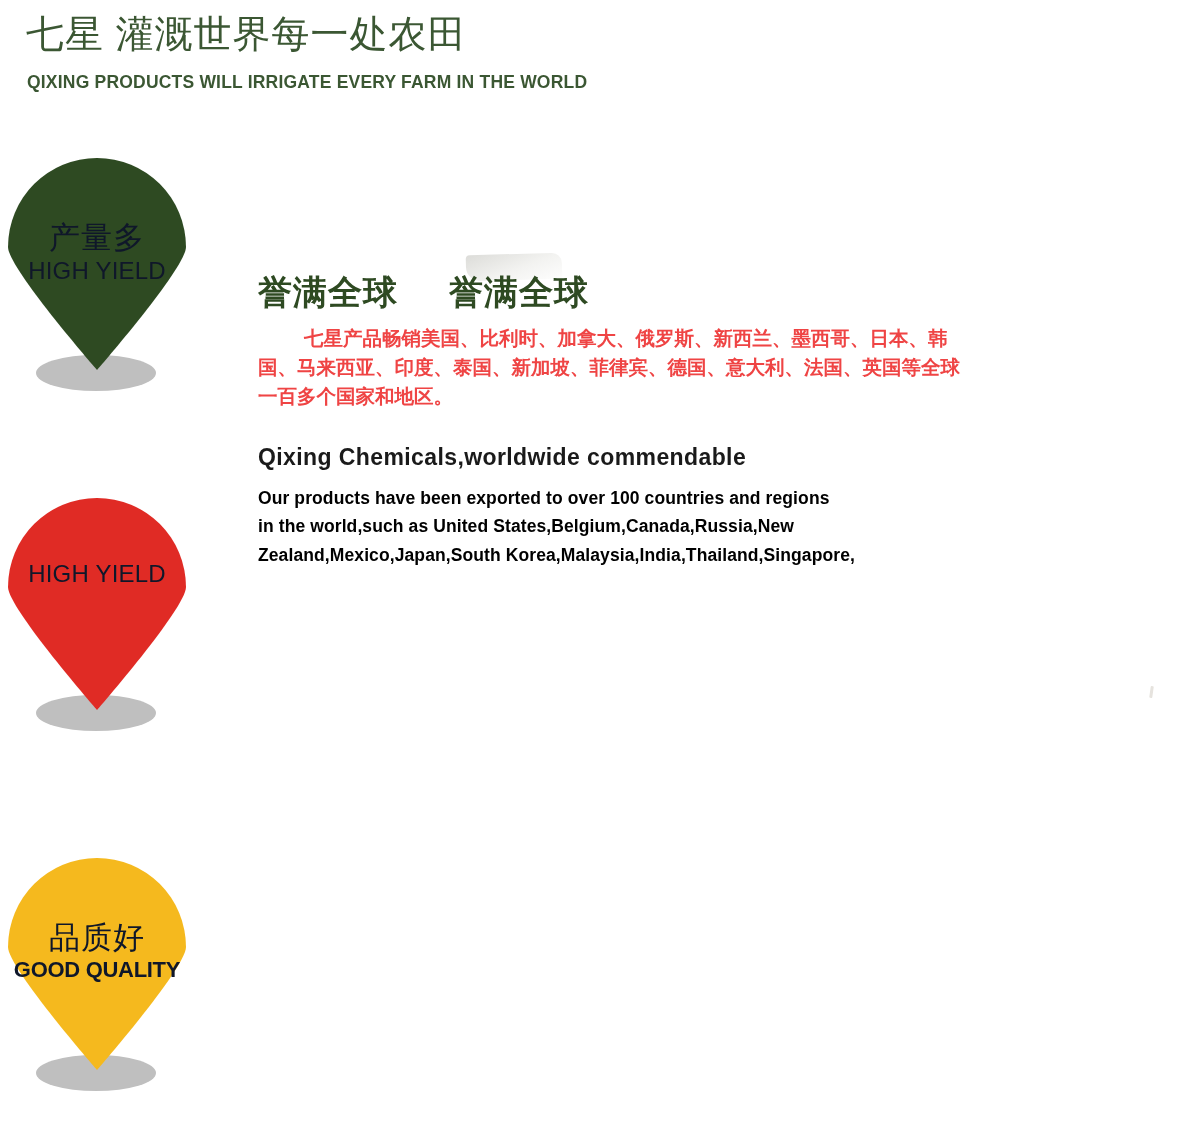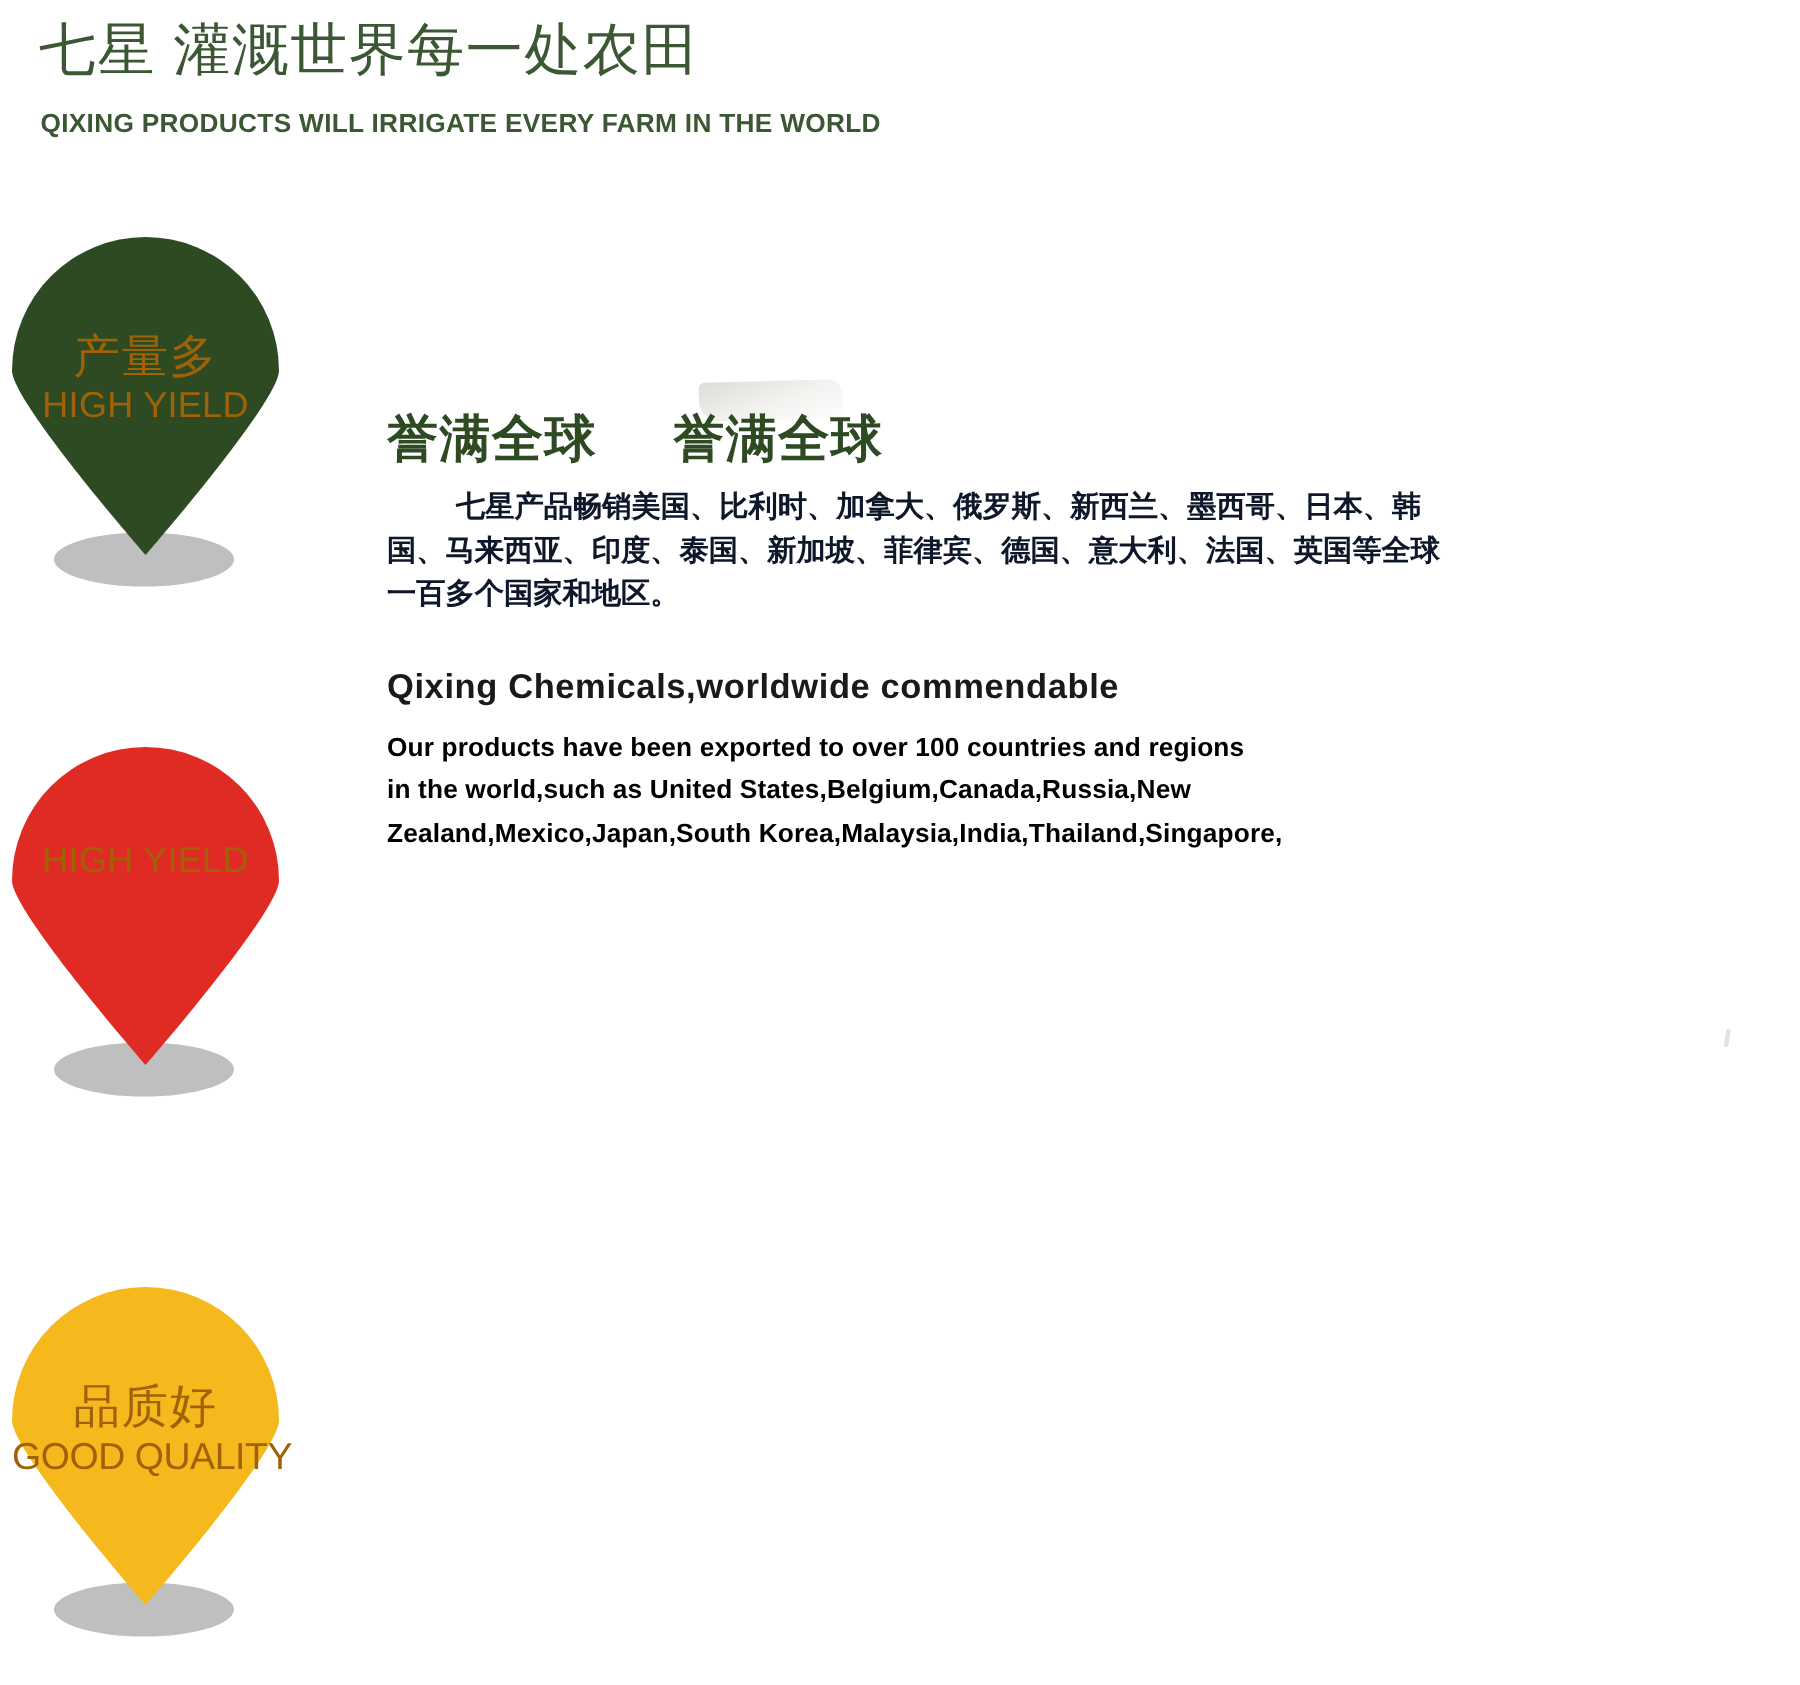"产量多" .pin-labels { color: #a16207 -> #0f172a }
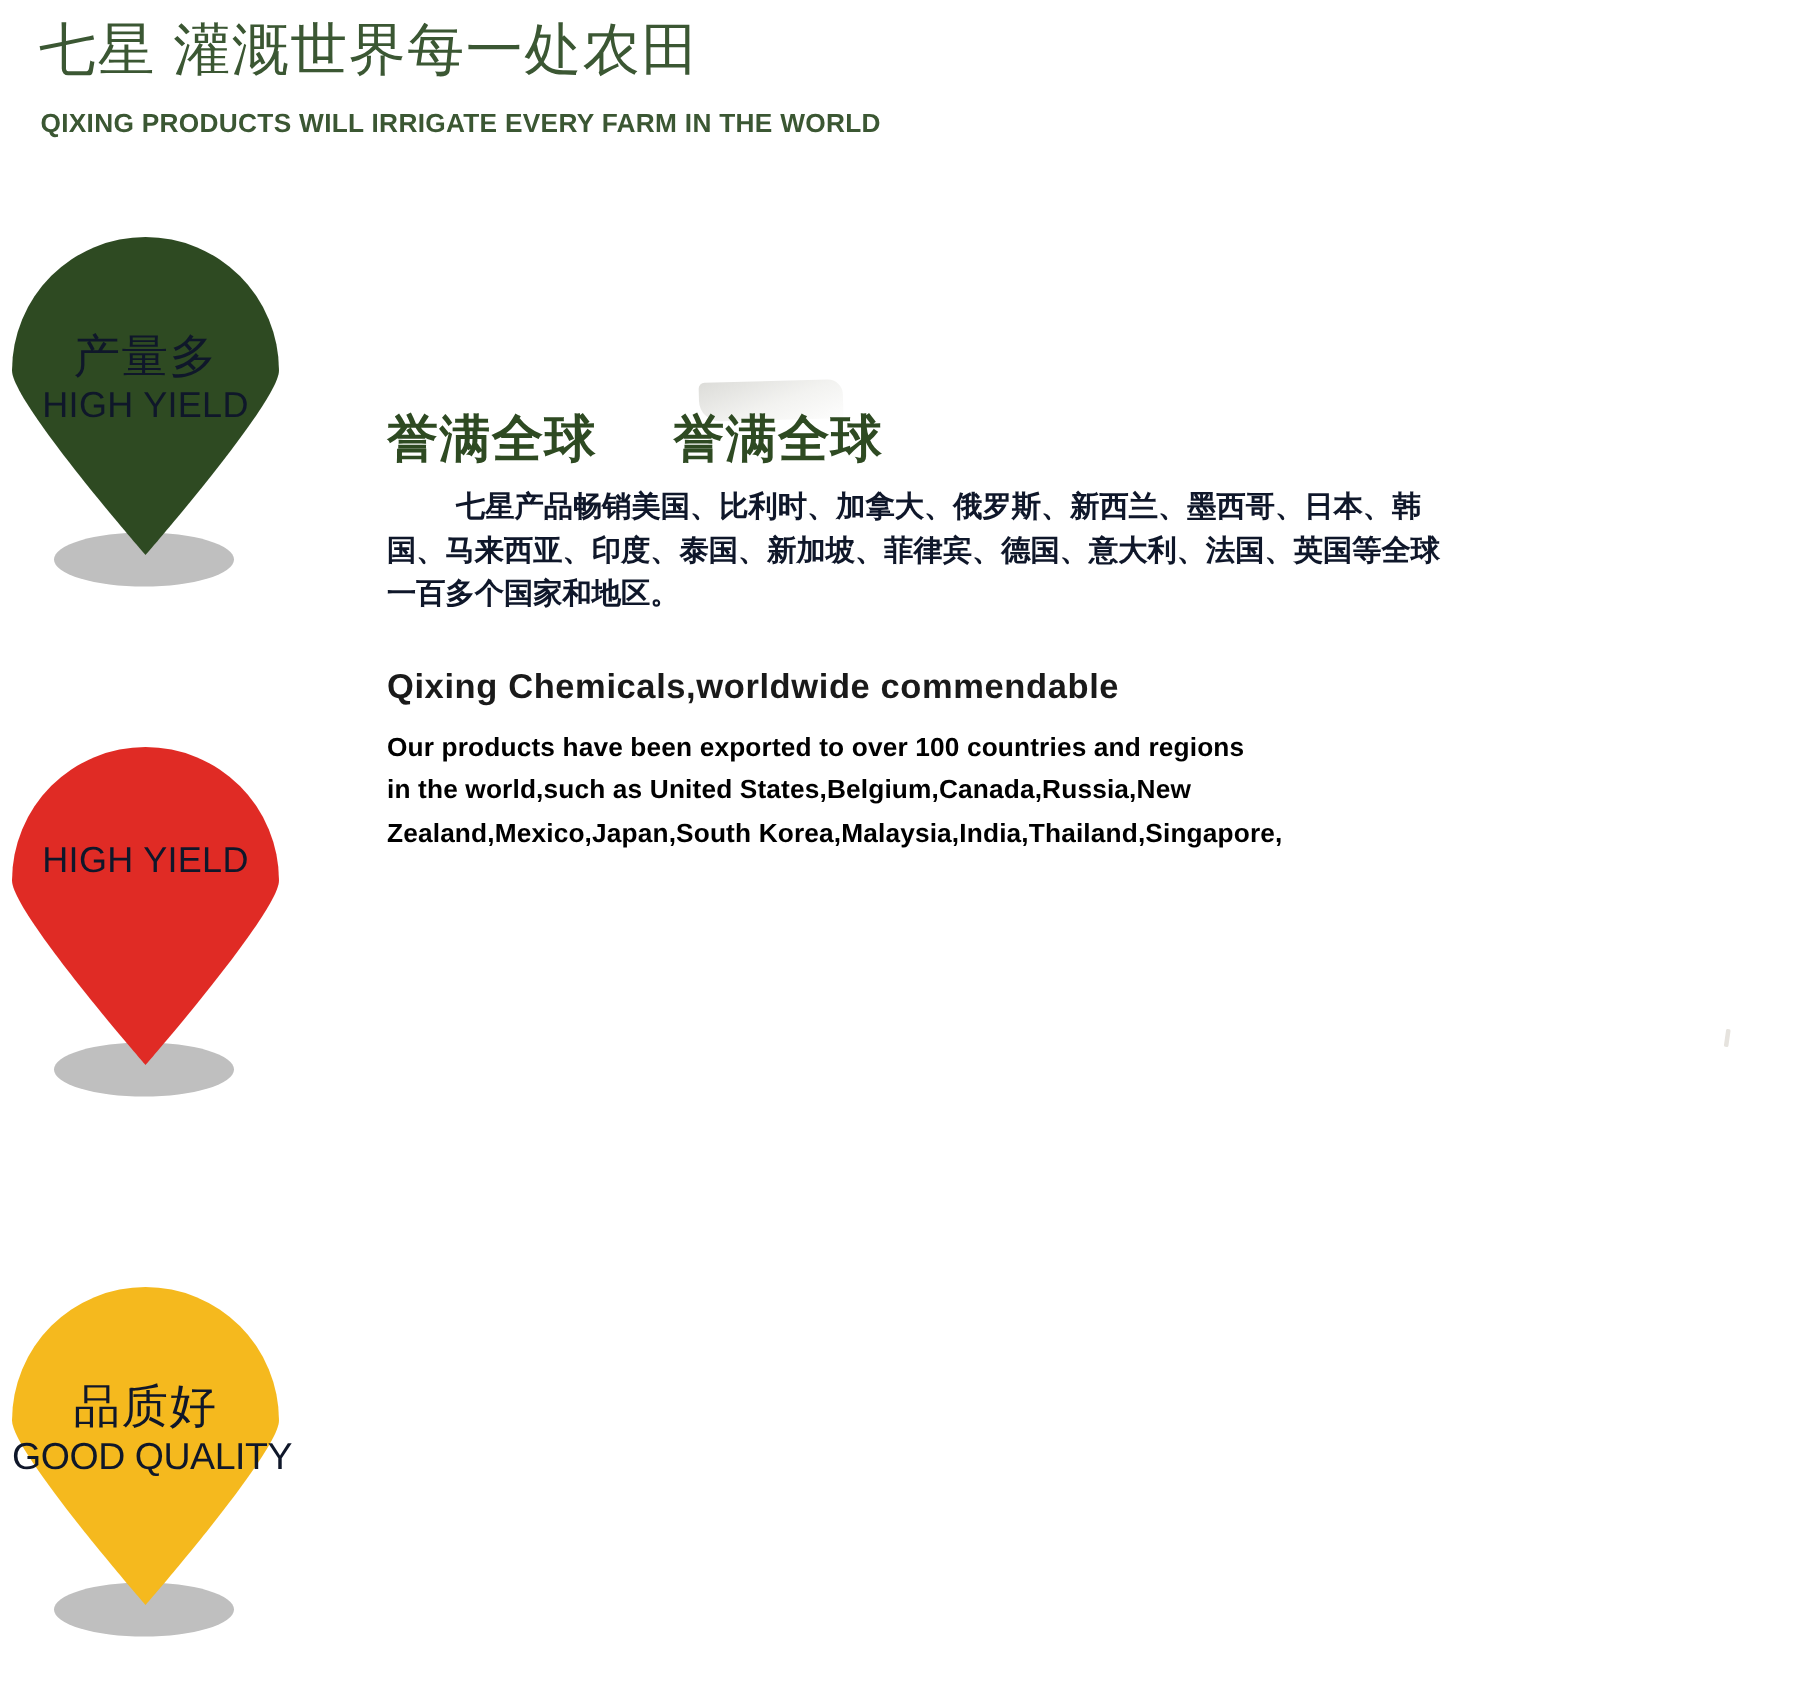"七星产品畅销美国、比利时、加拿大、俄罗斯、新西兰、墨西哥、日本、韩国、马来西亚、" p.cn-para { color: #0f172a -> #ef4444 }
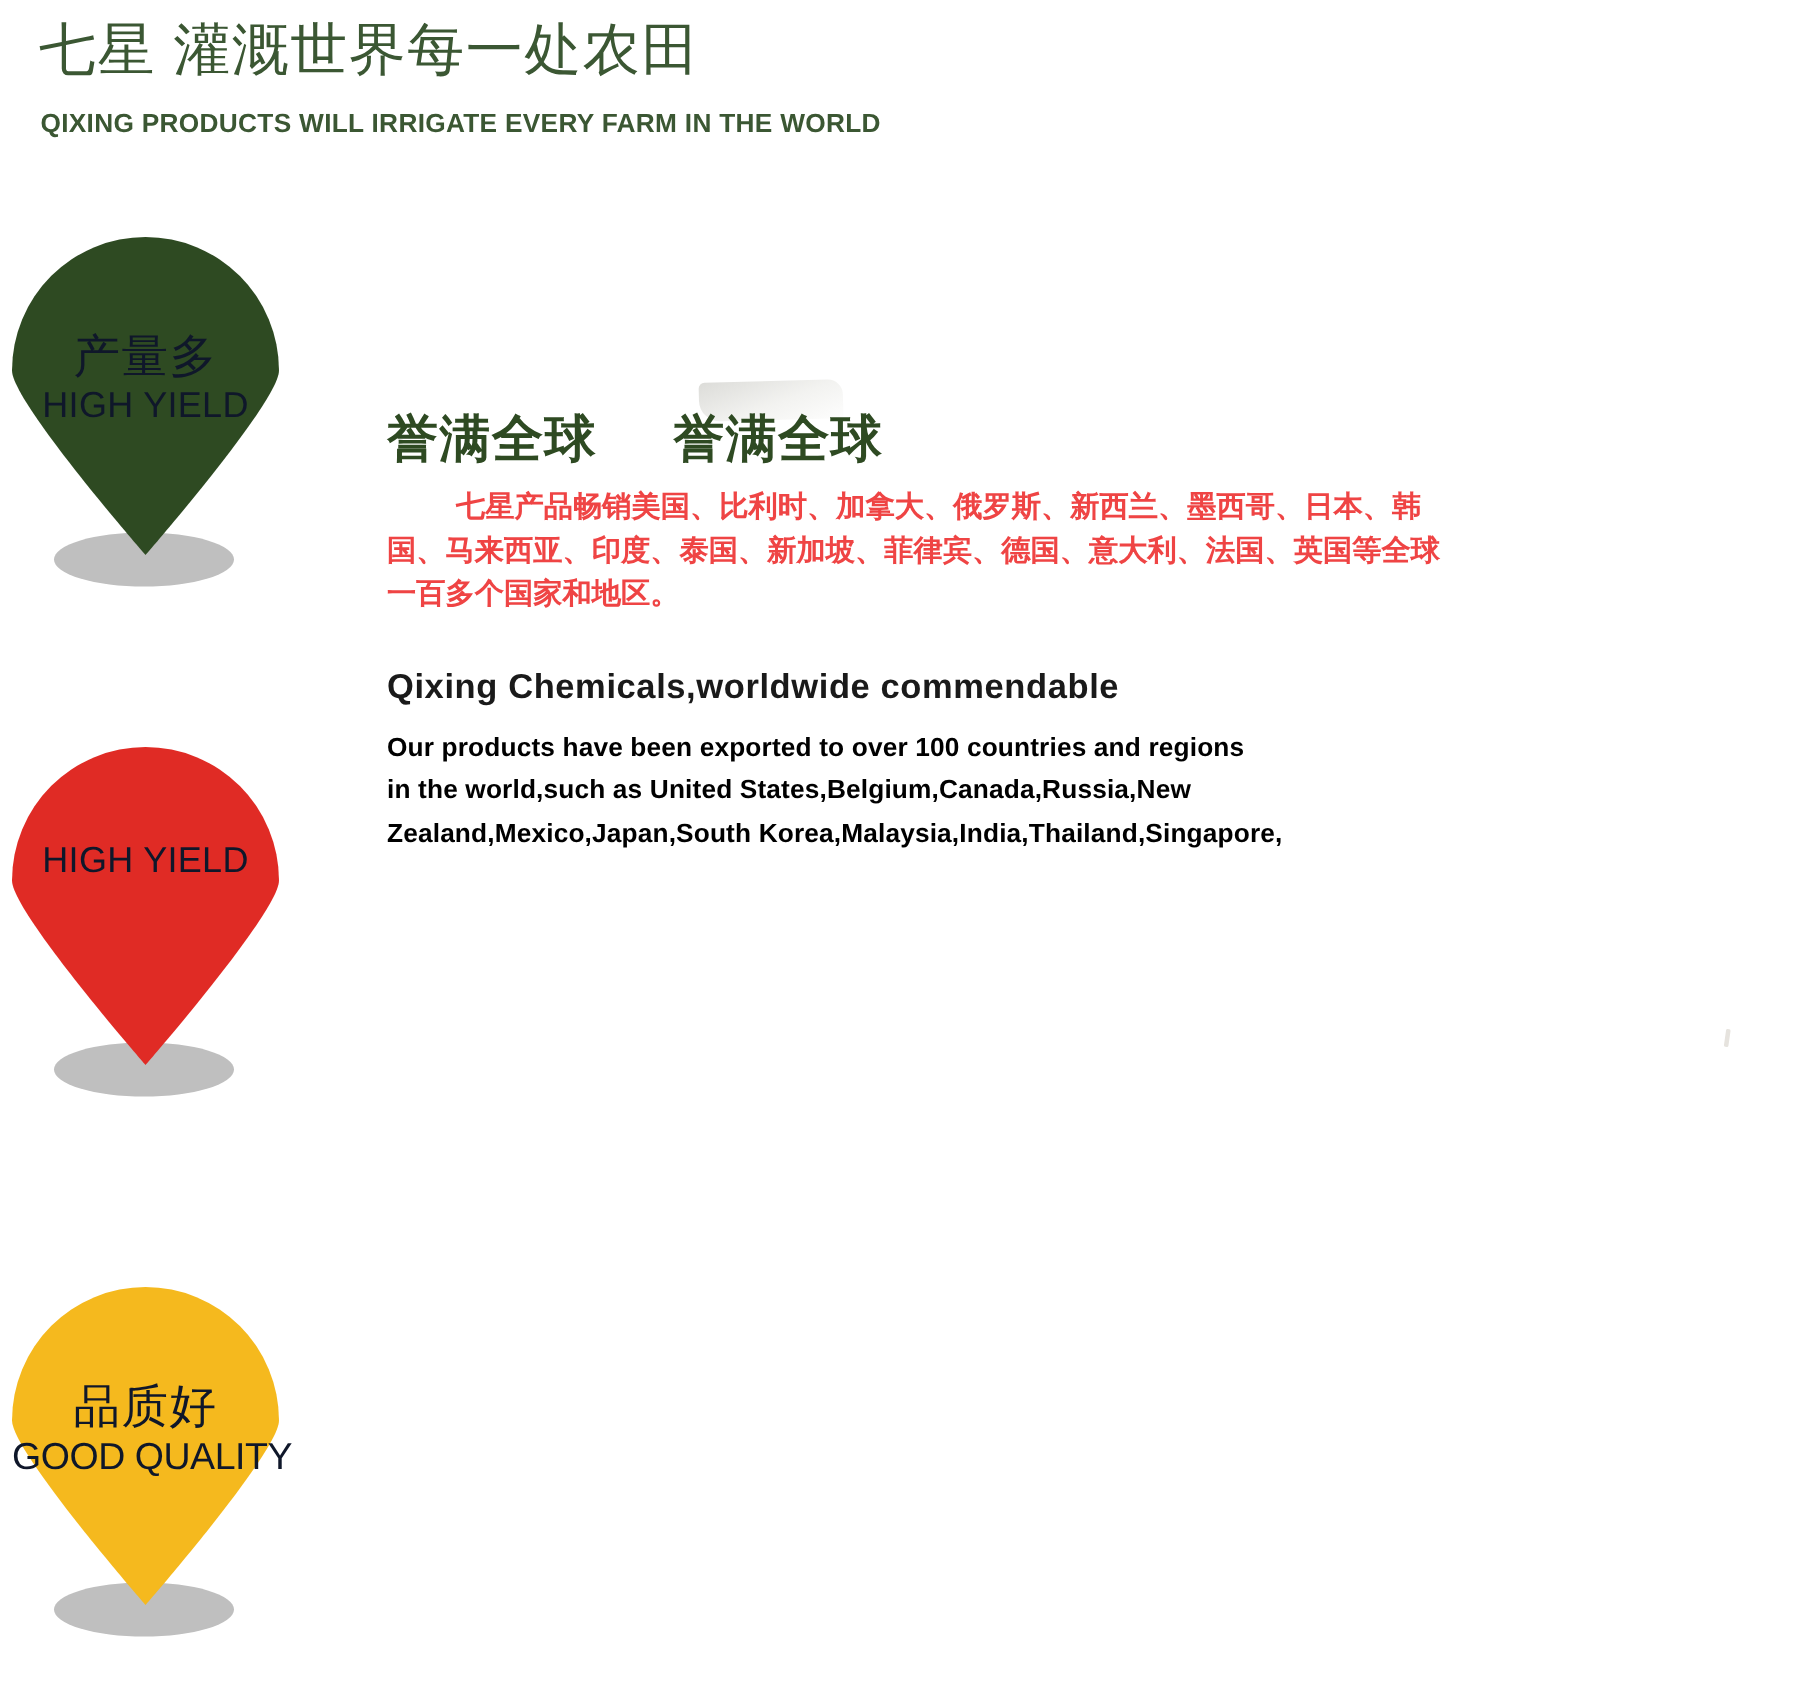"GOOD QUALITY" .pin-en.tight { font-size: 25px -> 22px; font-weight: none -> bold }
